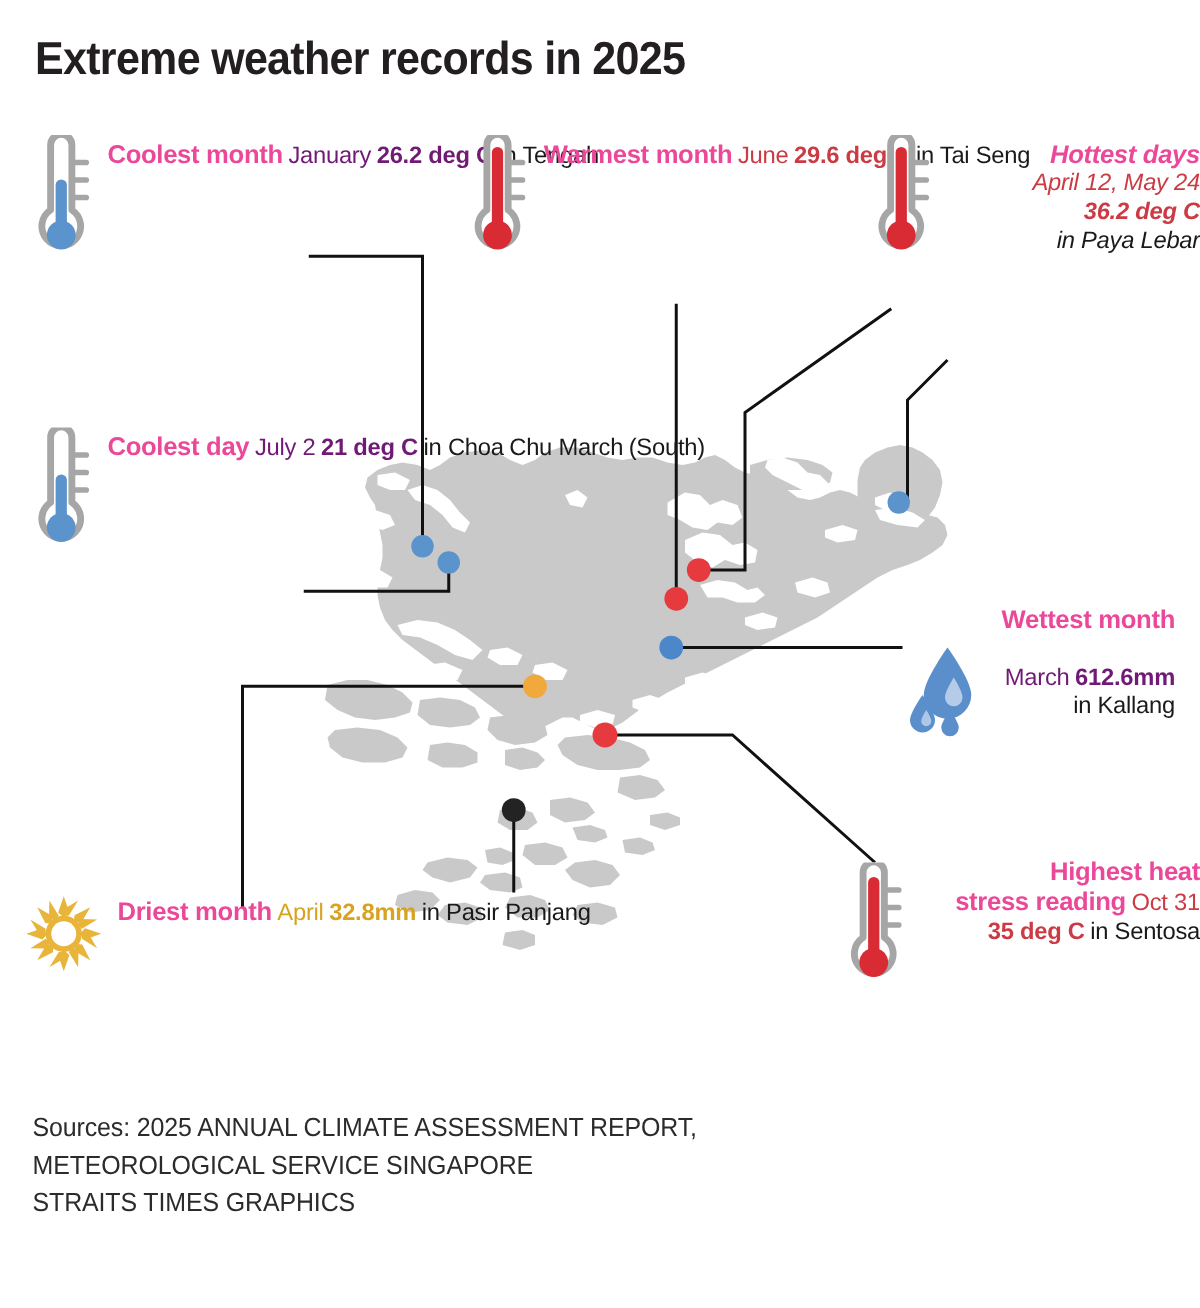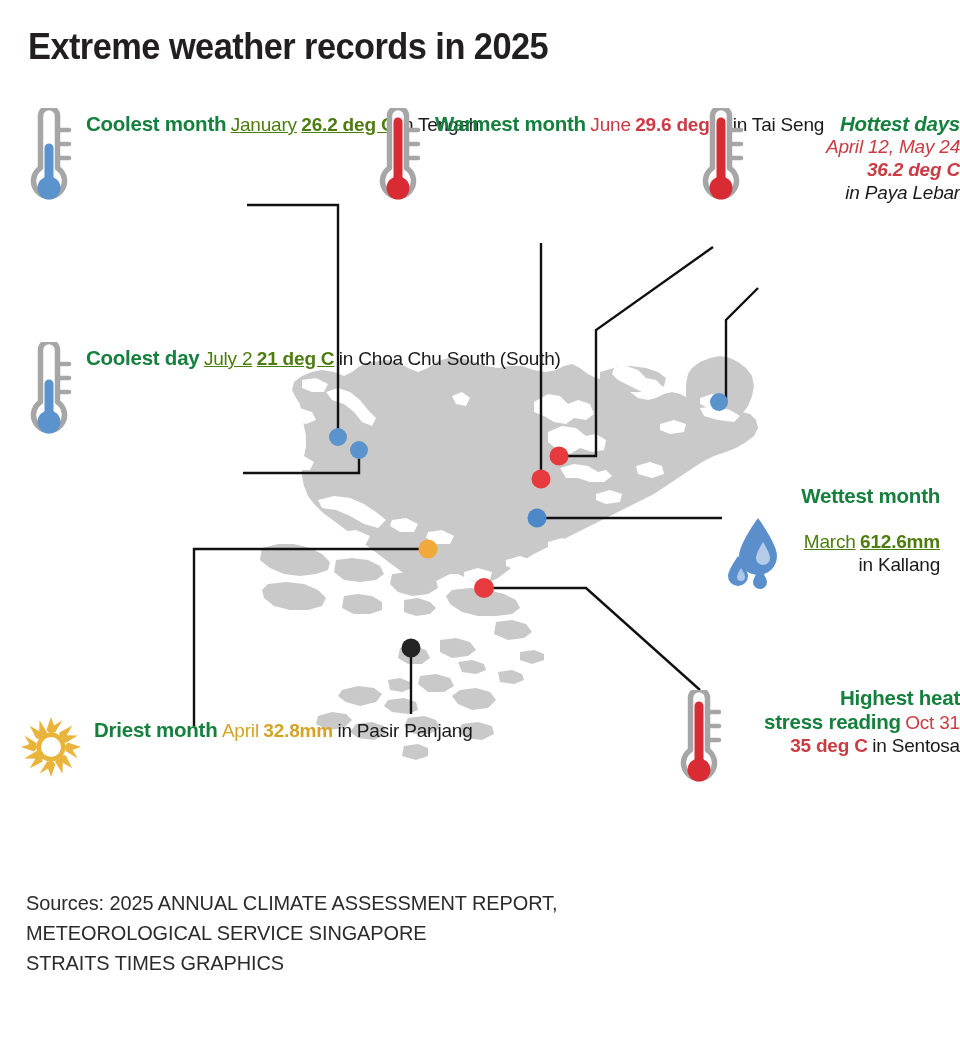"Coolest month" .ctext .hd { color: #15803d -> #ec4899 }
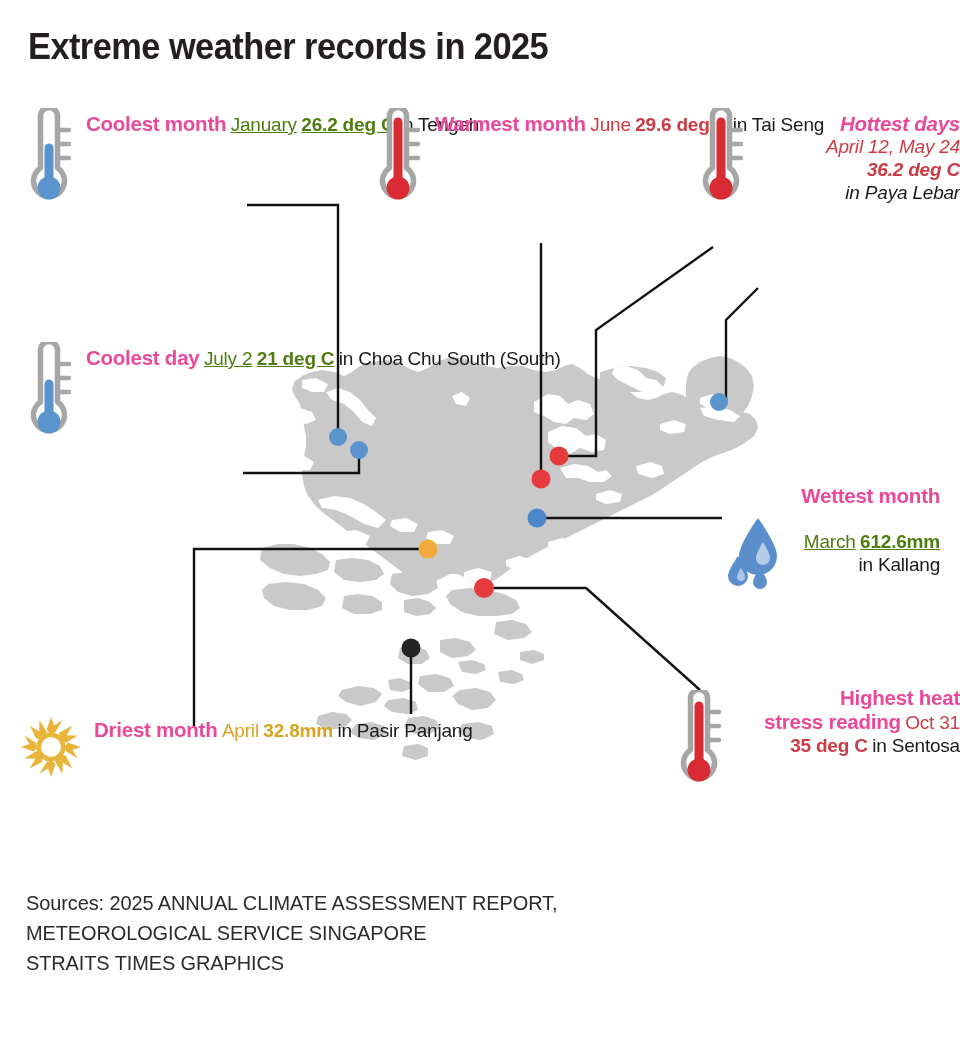"January" .c-blue { color: #4d7c0f -> #701a75; text-decoration: underline -> none }
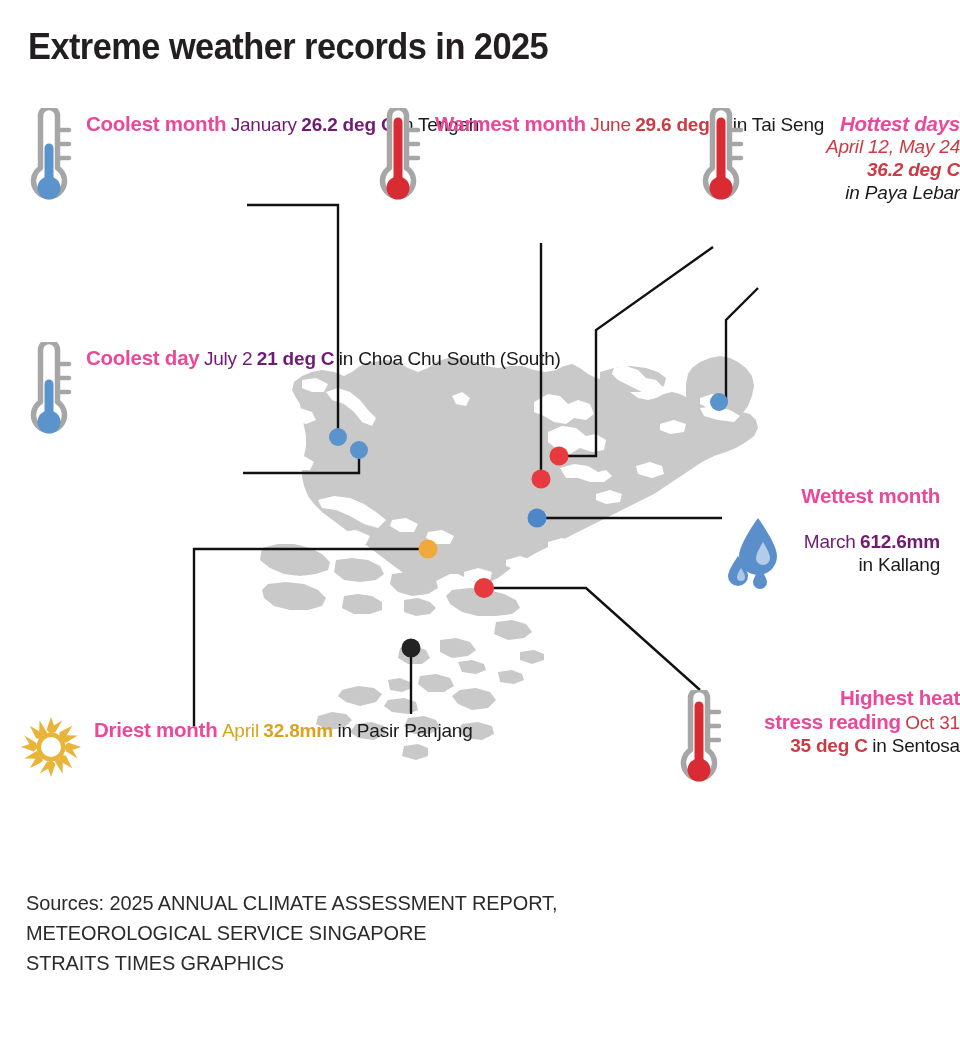"Chu South" span.ln { text: South -> March }
